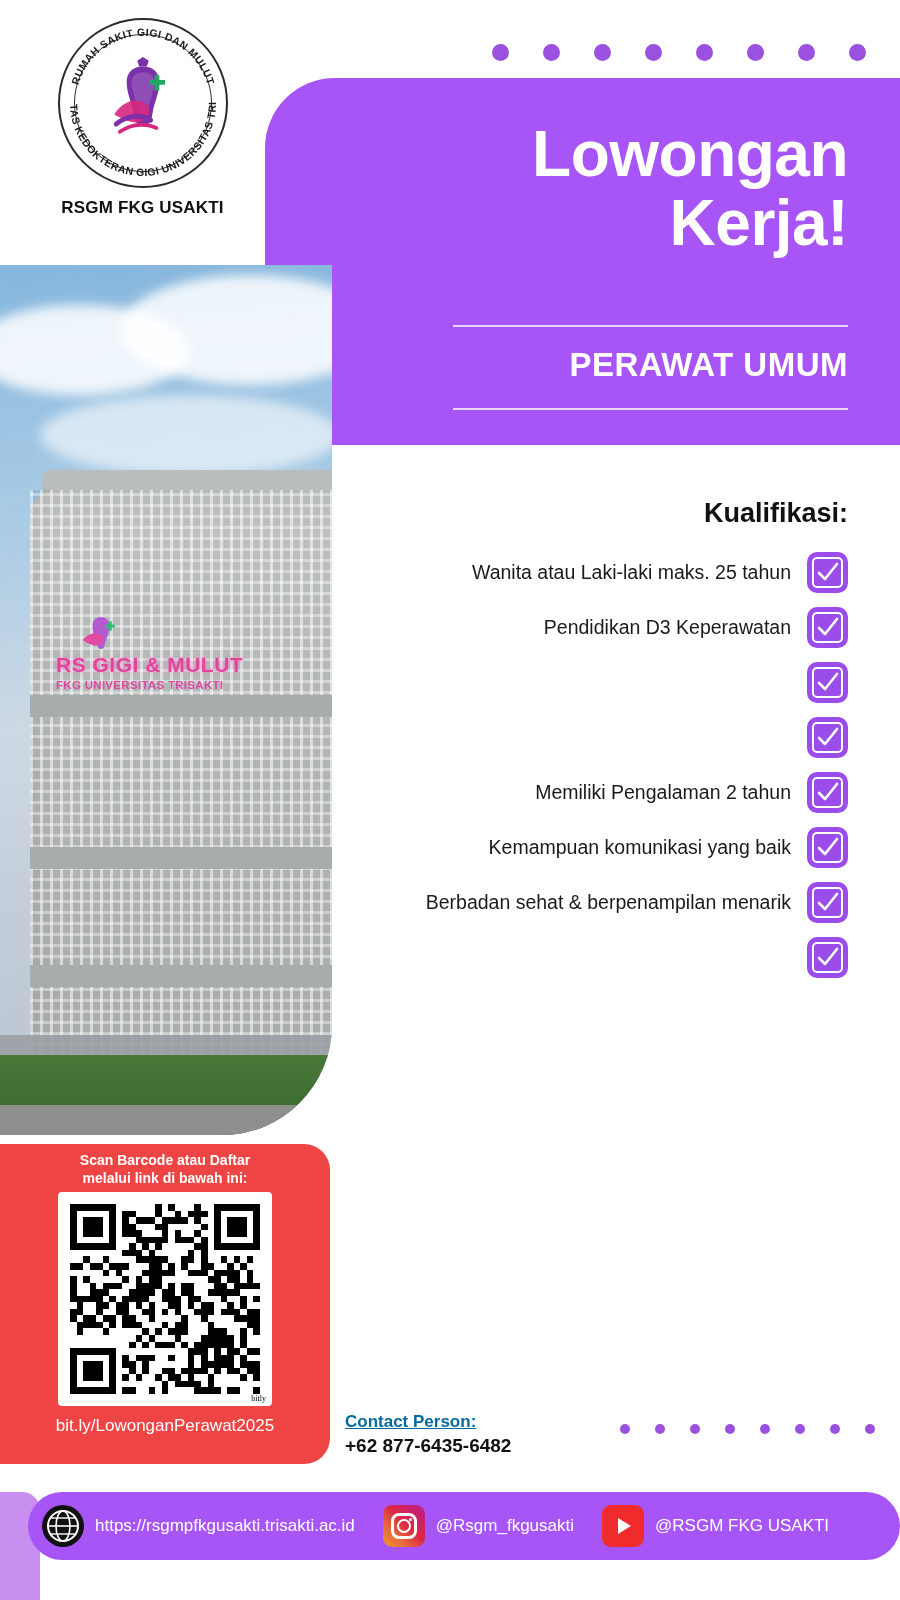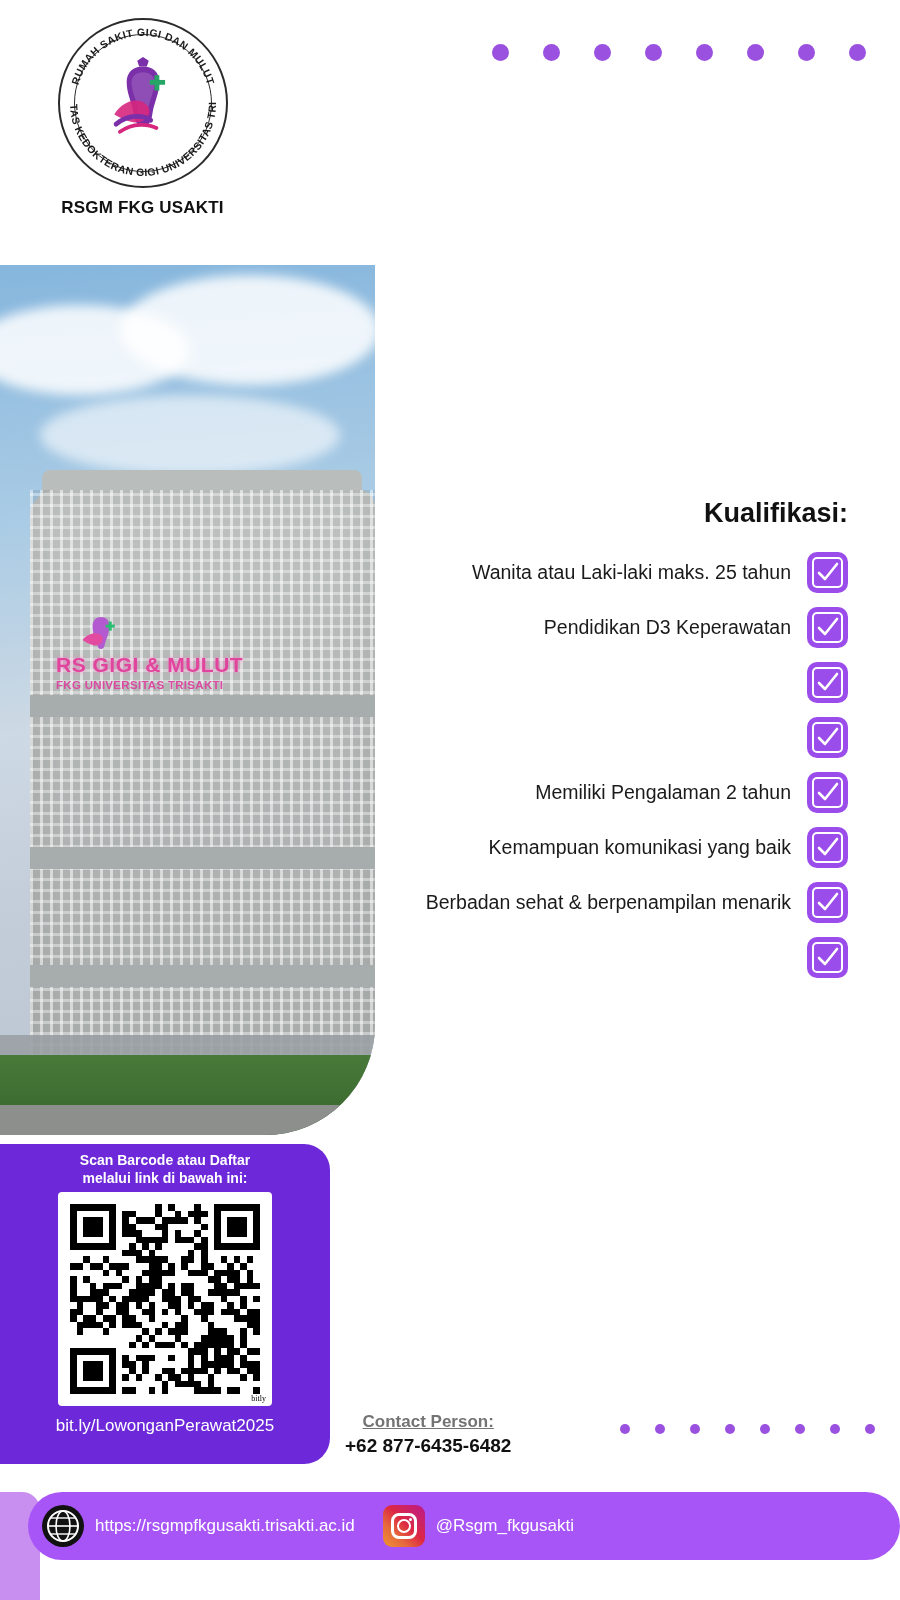"Lowongan" div.purple-panel { html: none -> <div> <div> <div>Lowongan</div> <div>Kerja!</div> </div> <div></div> <div>PERAWAT UMUM</div> <div></div> </div> }
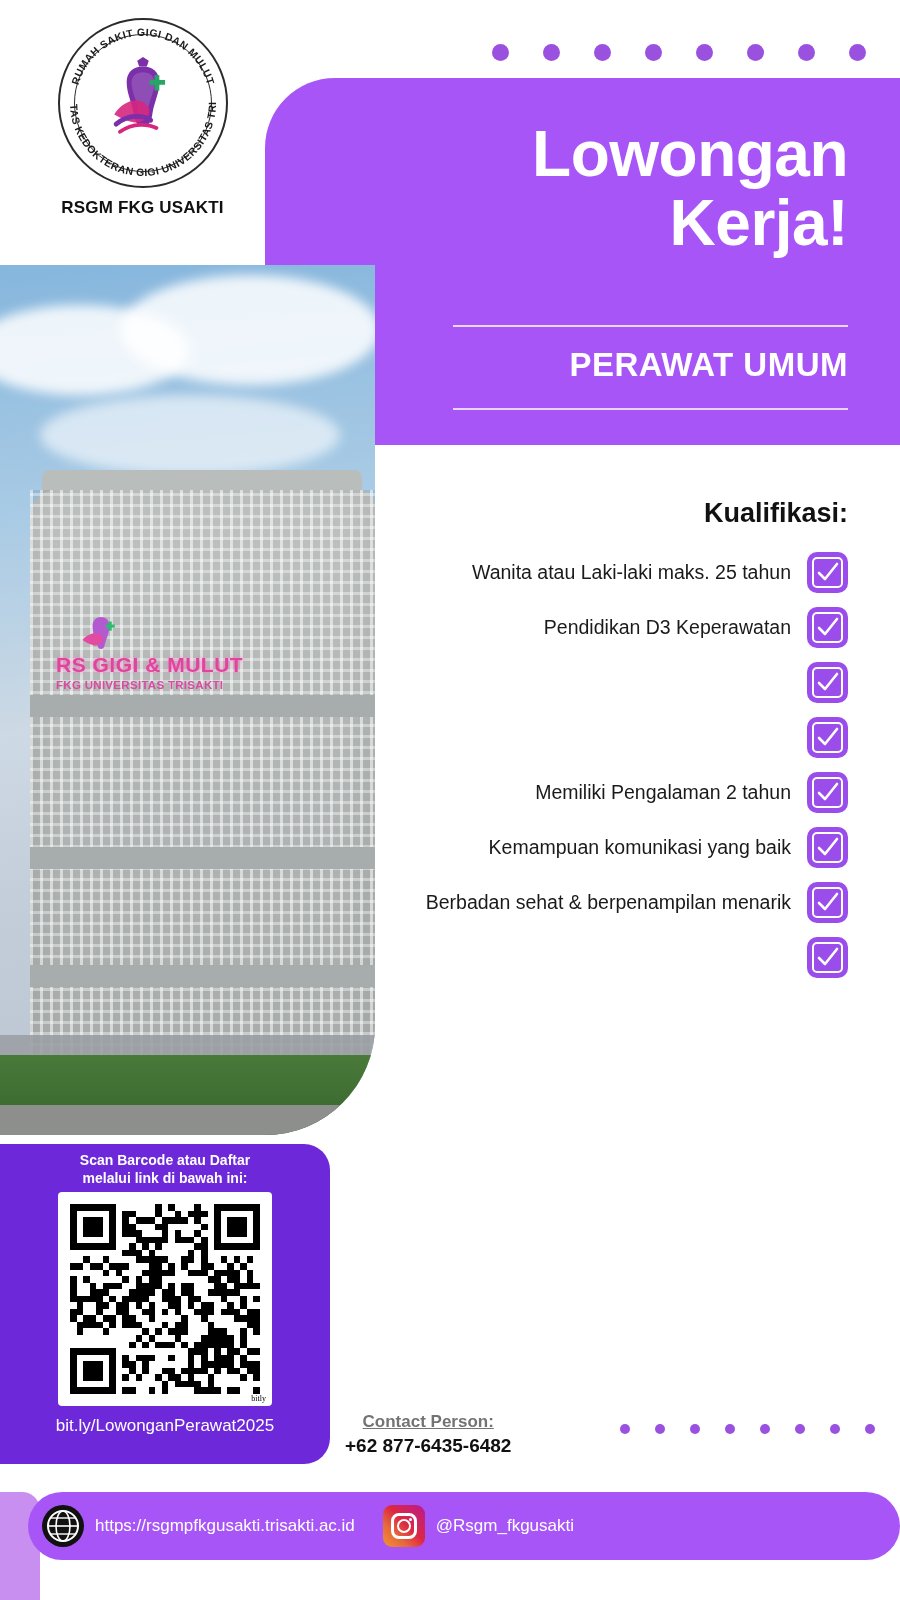"RS GIGI & MULUT" .photo { width: 375px -> 332px }
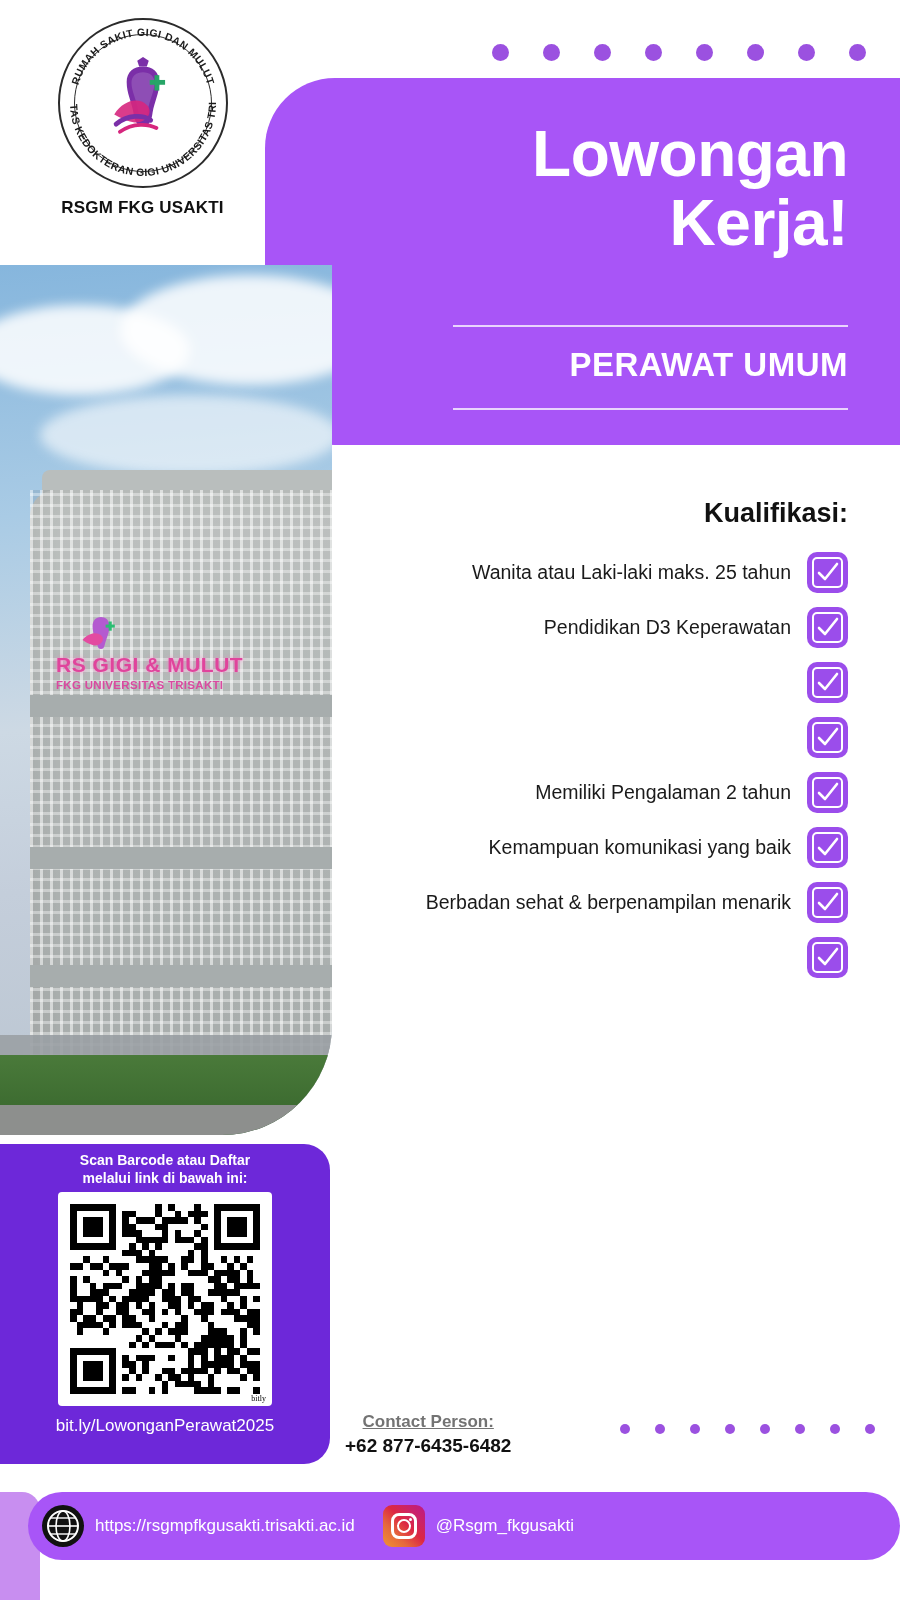"Scan Barcode atau Daftar" .qr-card { background: #6d28d9 -> #ef4444 }
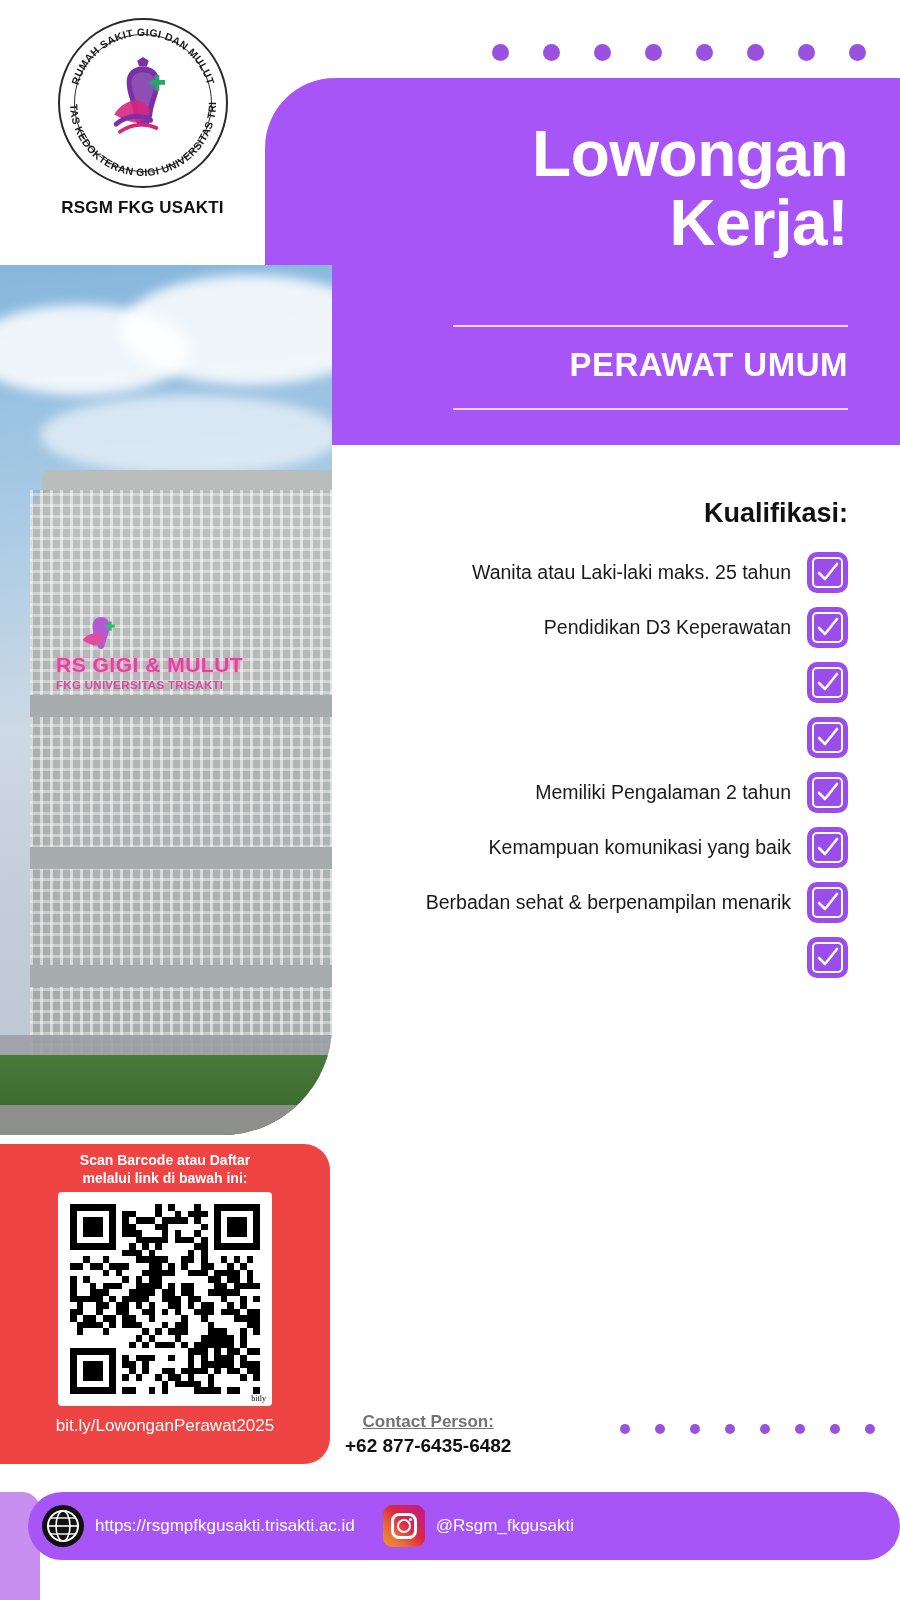"Contact Person:" .contact-label { color: #737373 -> #0369a1; text-align: center -> none }
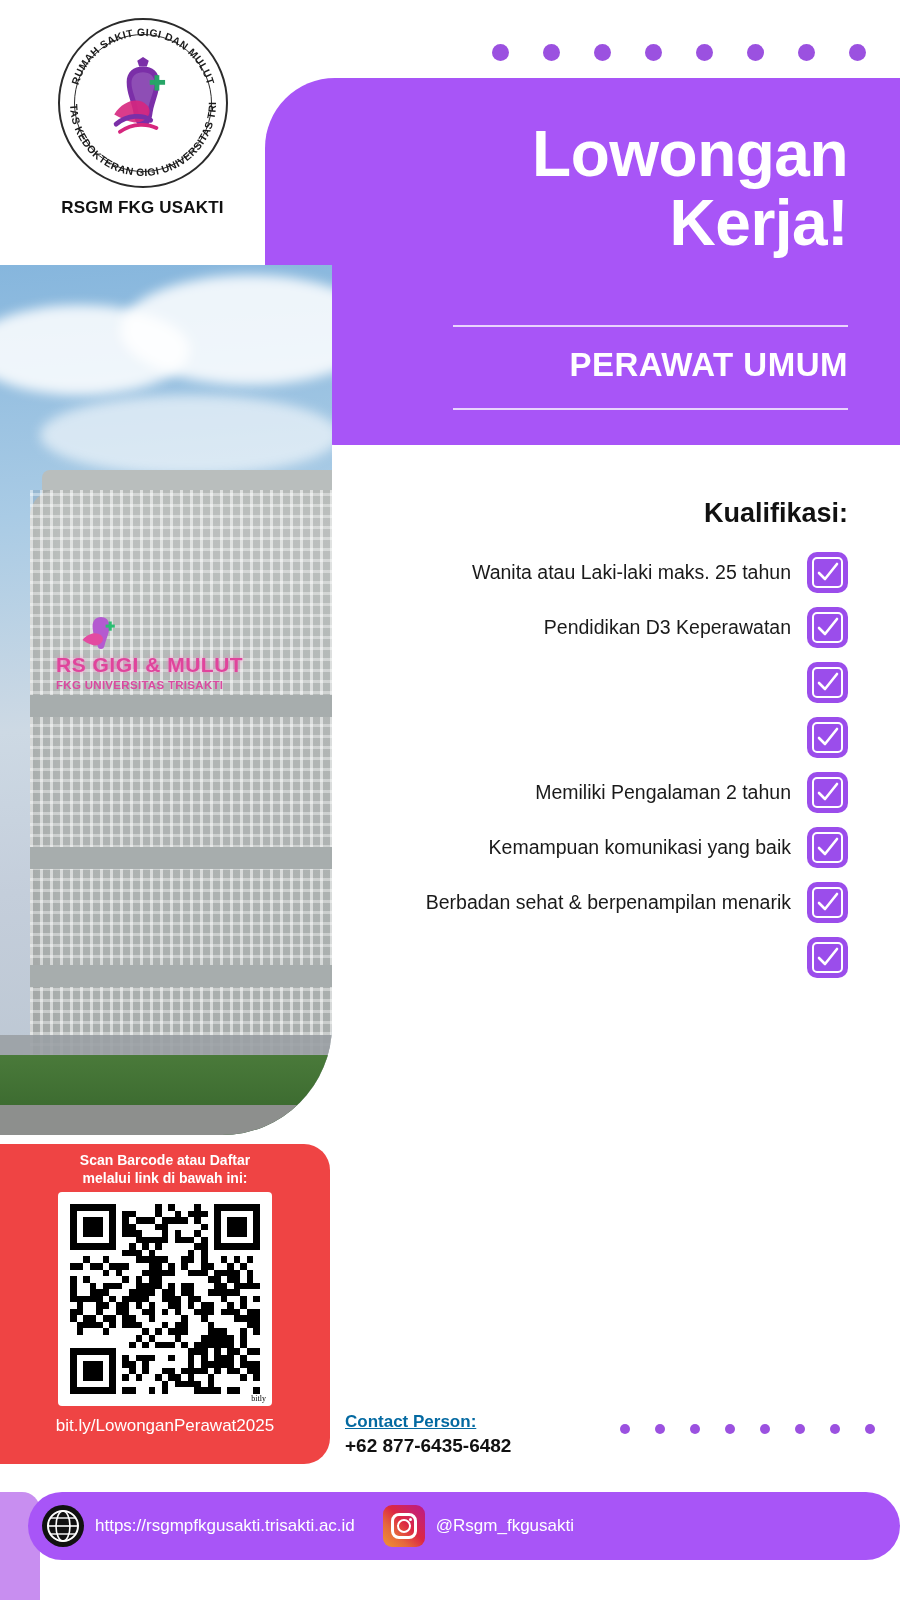"@RSGM FKG USAKTI" div.footer-item { html: none -> <div> <span> <span></span> </span> <span>@RSGM FKG USAKTI</span> </div> }
